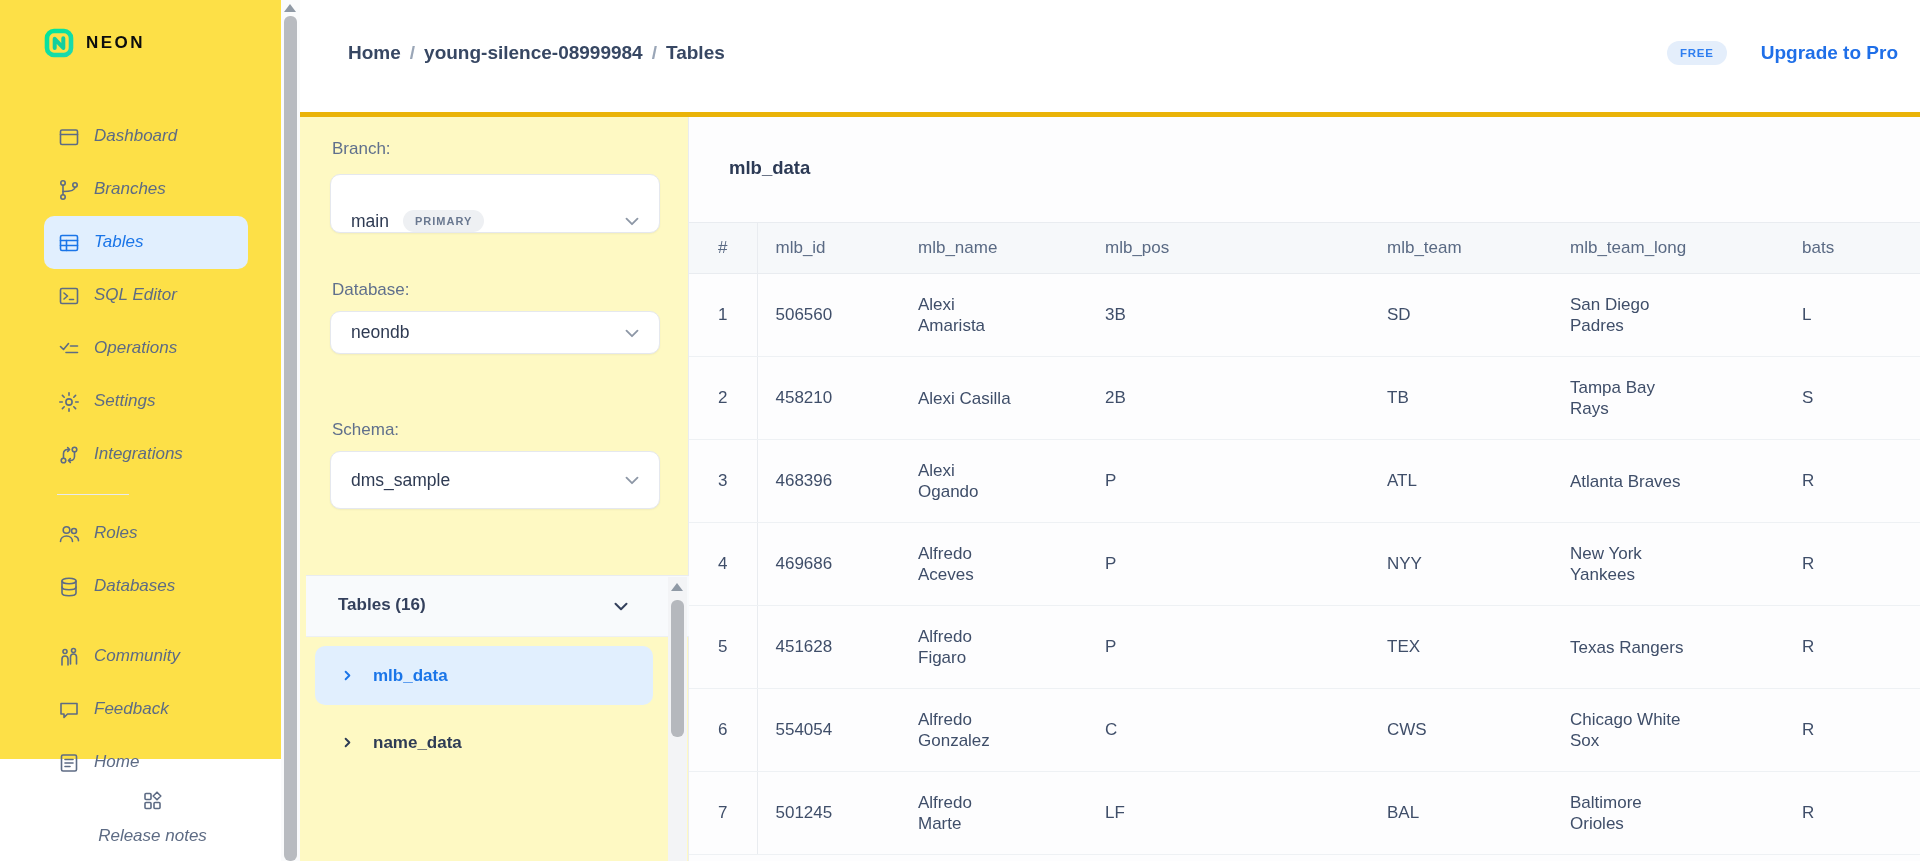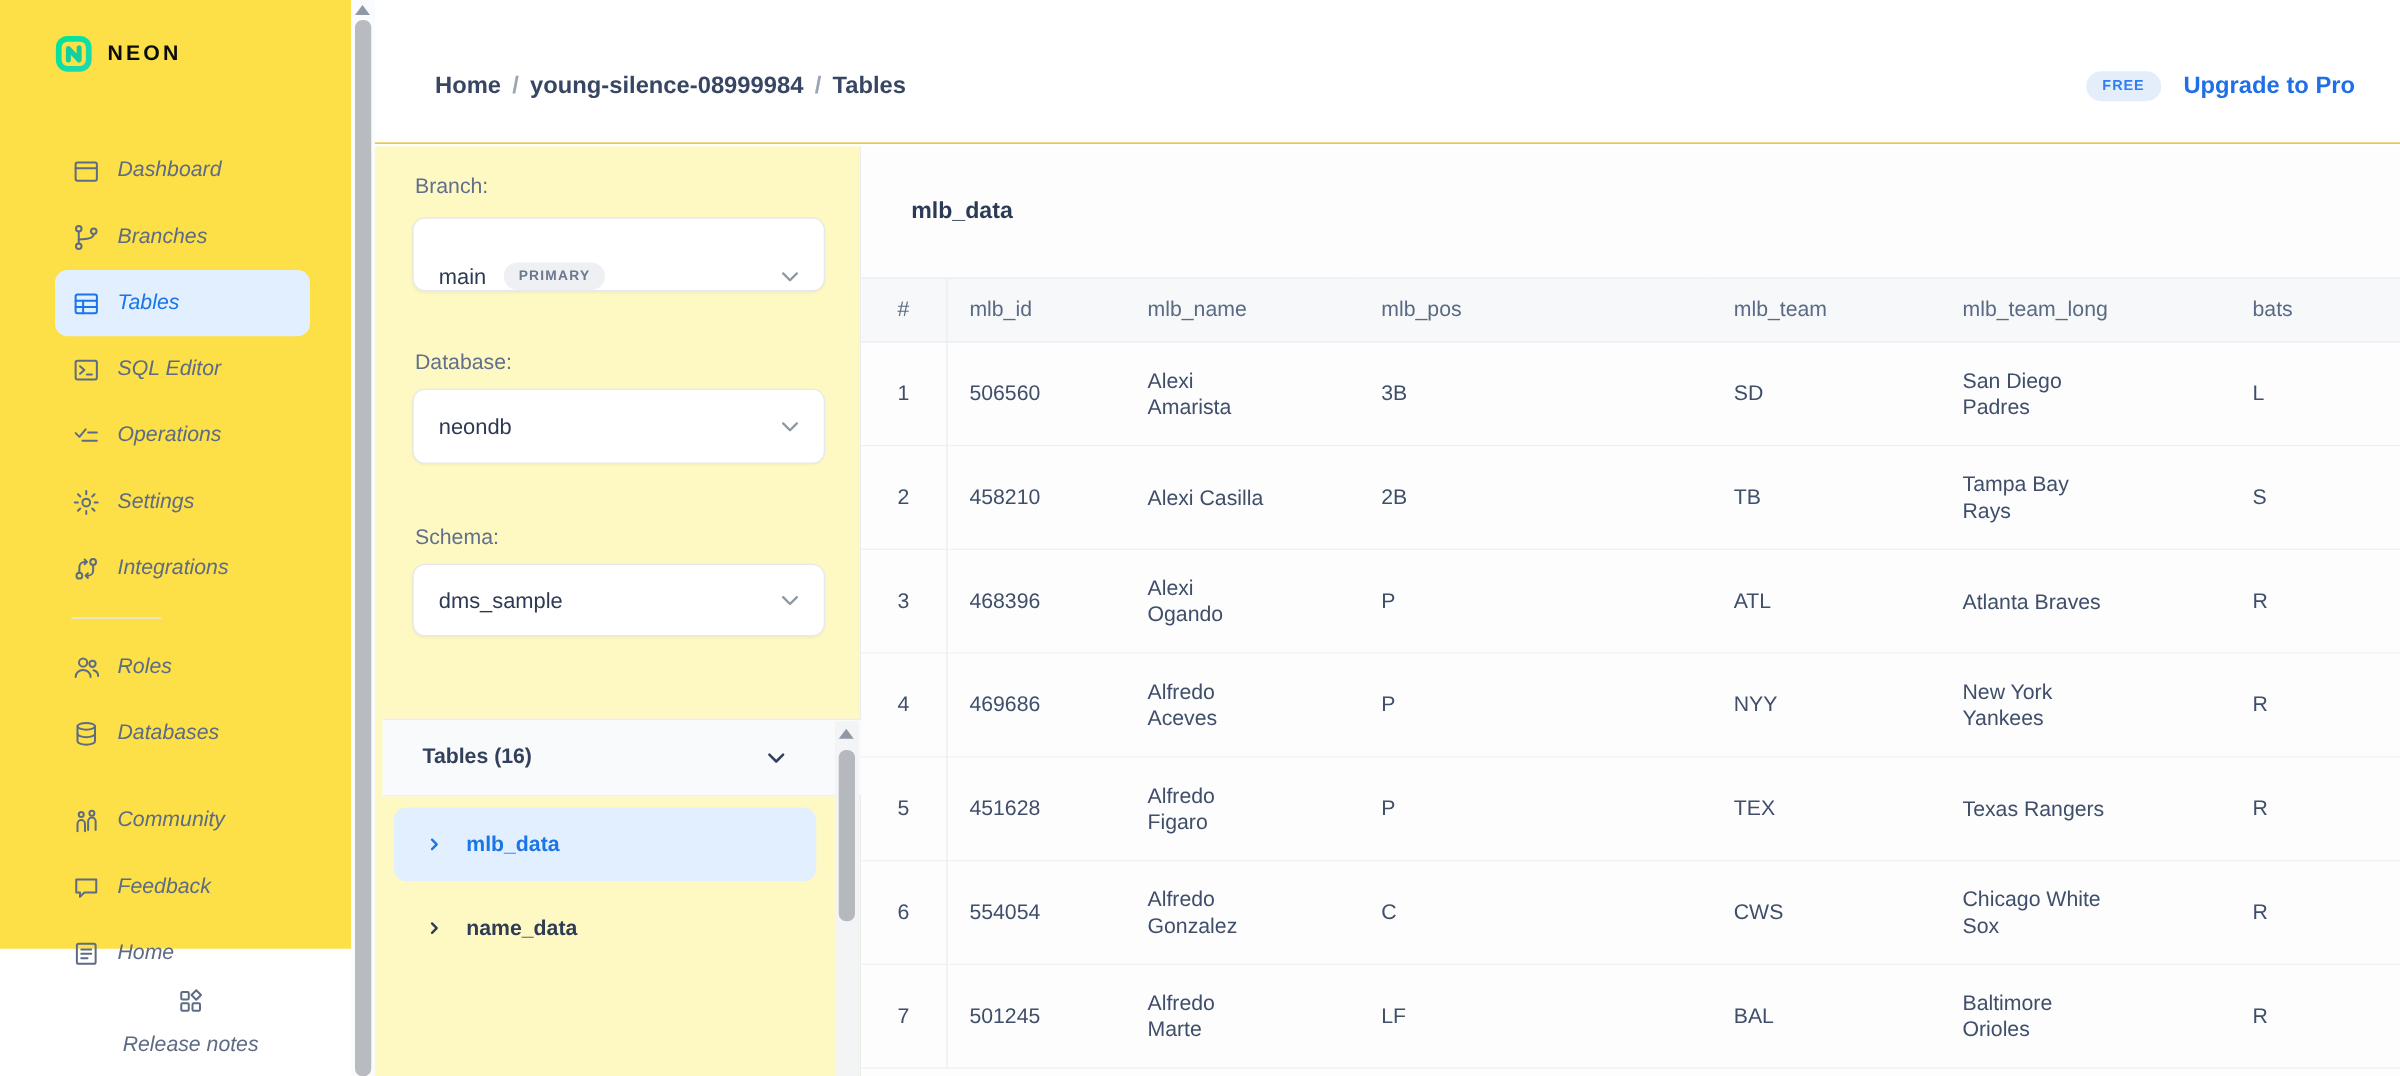"Home / young-silence-08999984 / Tables" .topbar { border-bottom: 1px solid #eab308 -> 5px solid #eab308; height: 99px -> 117px; margin-top: 16px -> none }
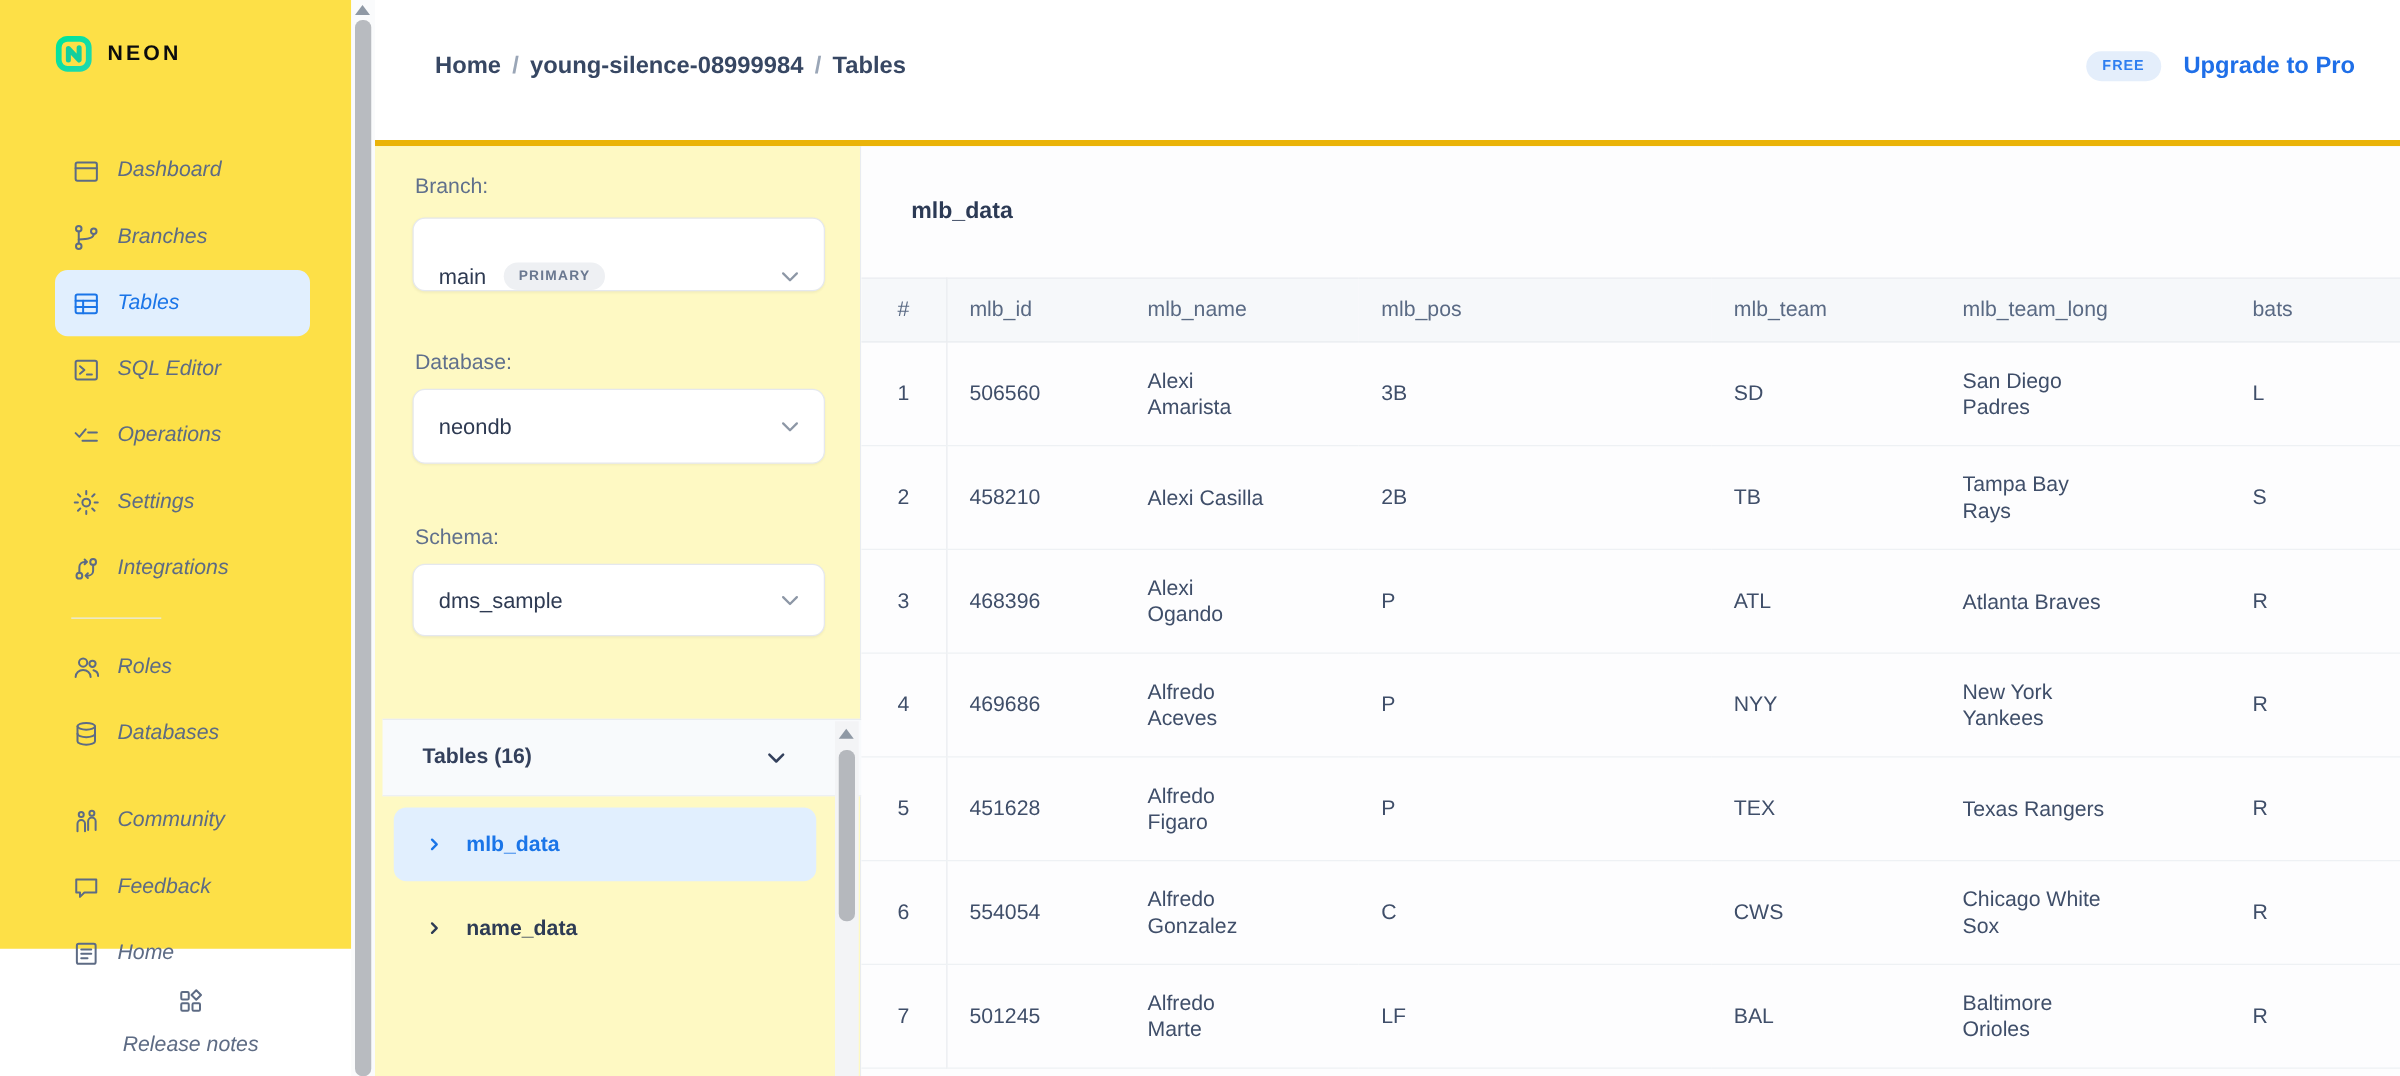"FREE" .plan-area { gap: 18px -> 34px; right: 36px -> 22px }
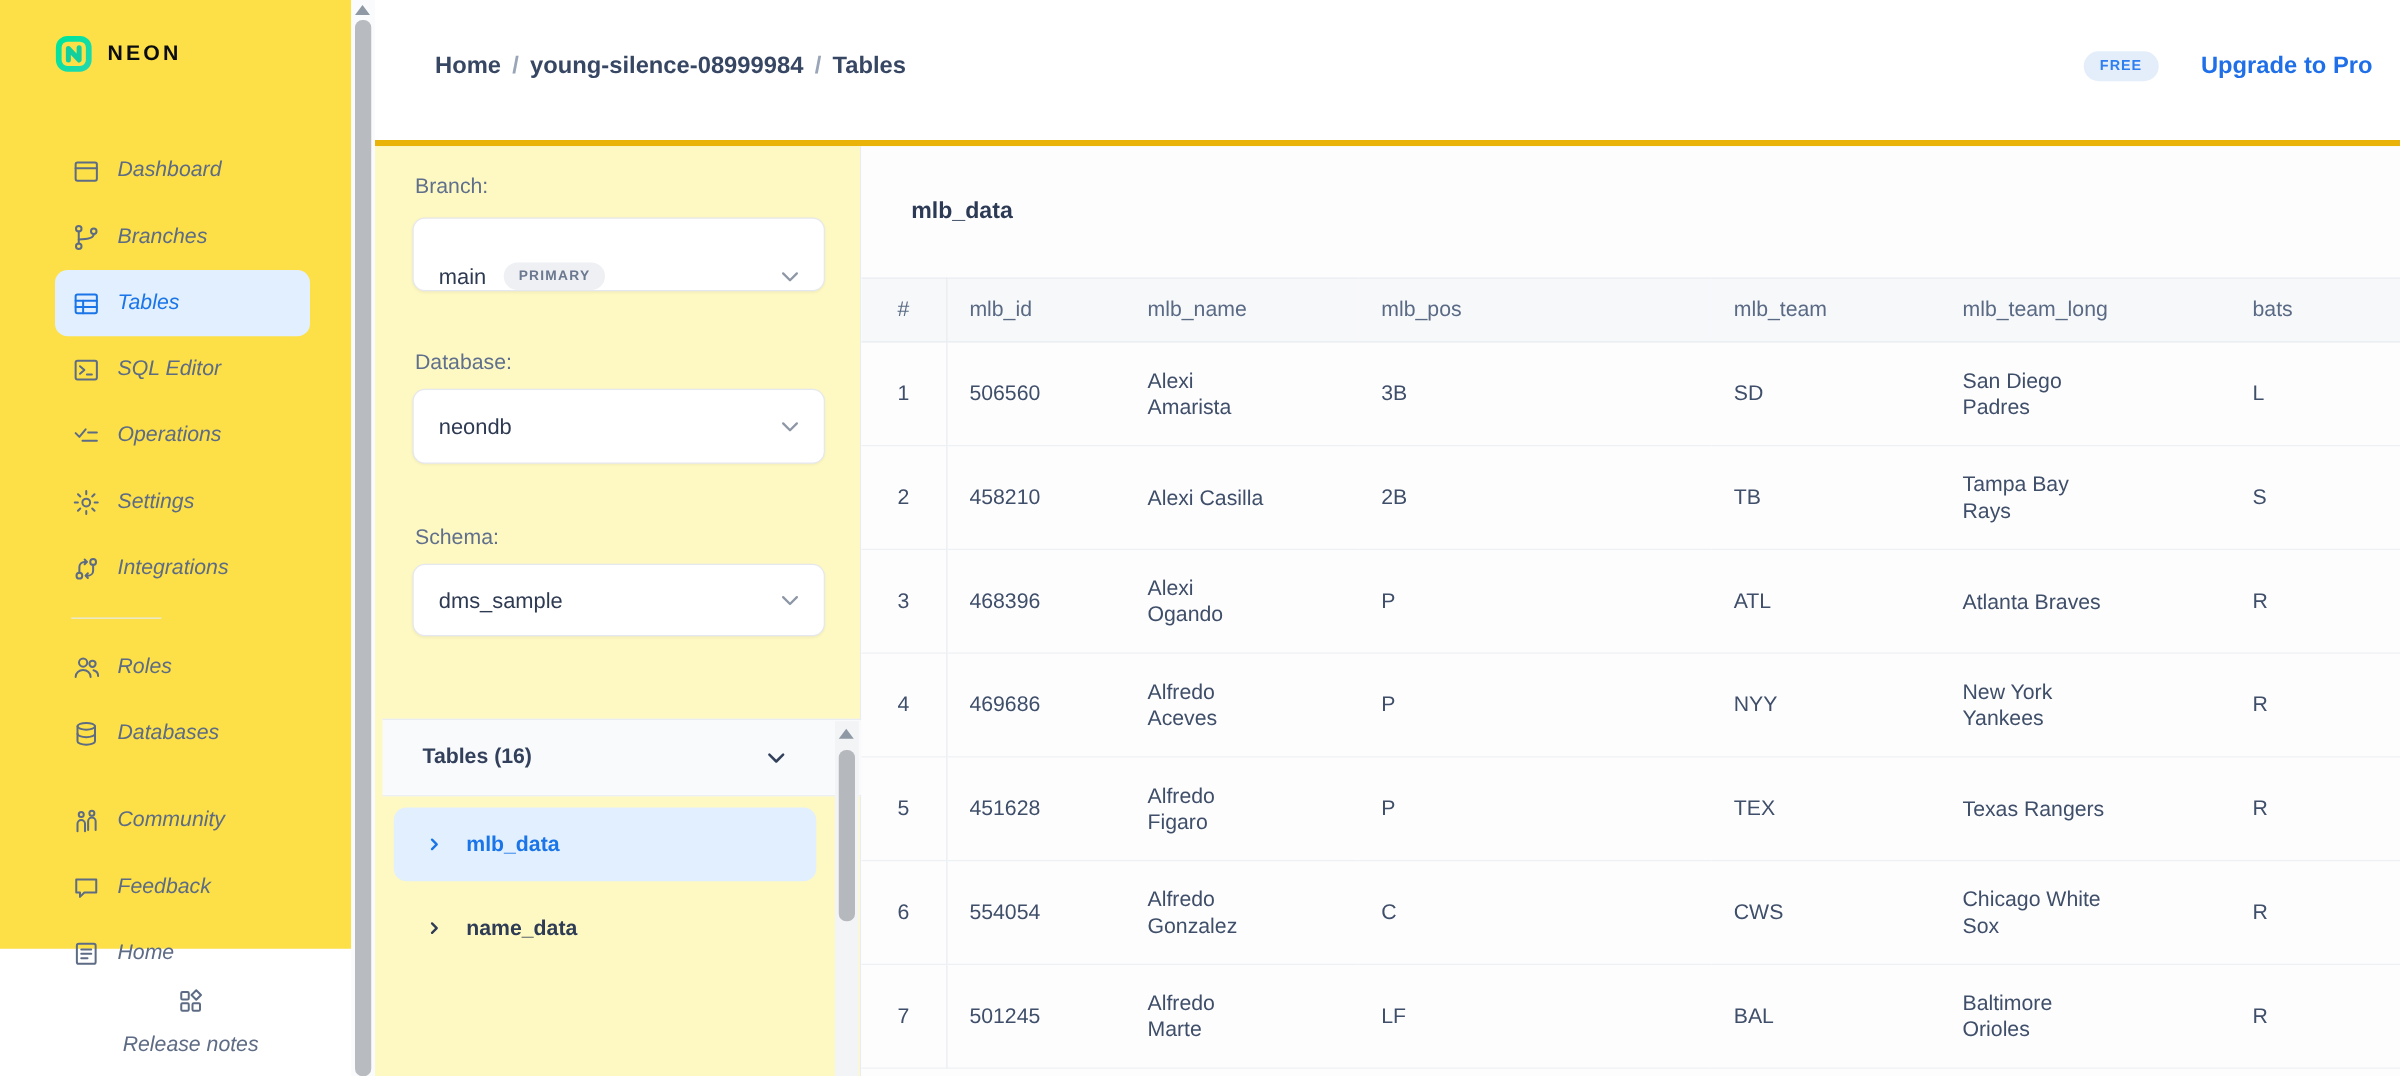"neondb" .sel-db { height: 60px -> 43px }
